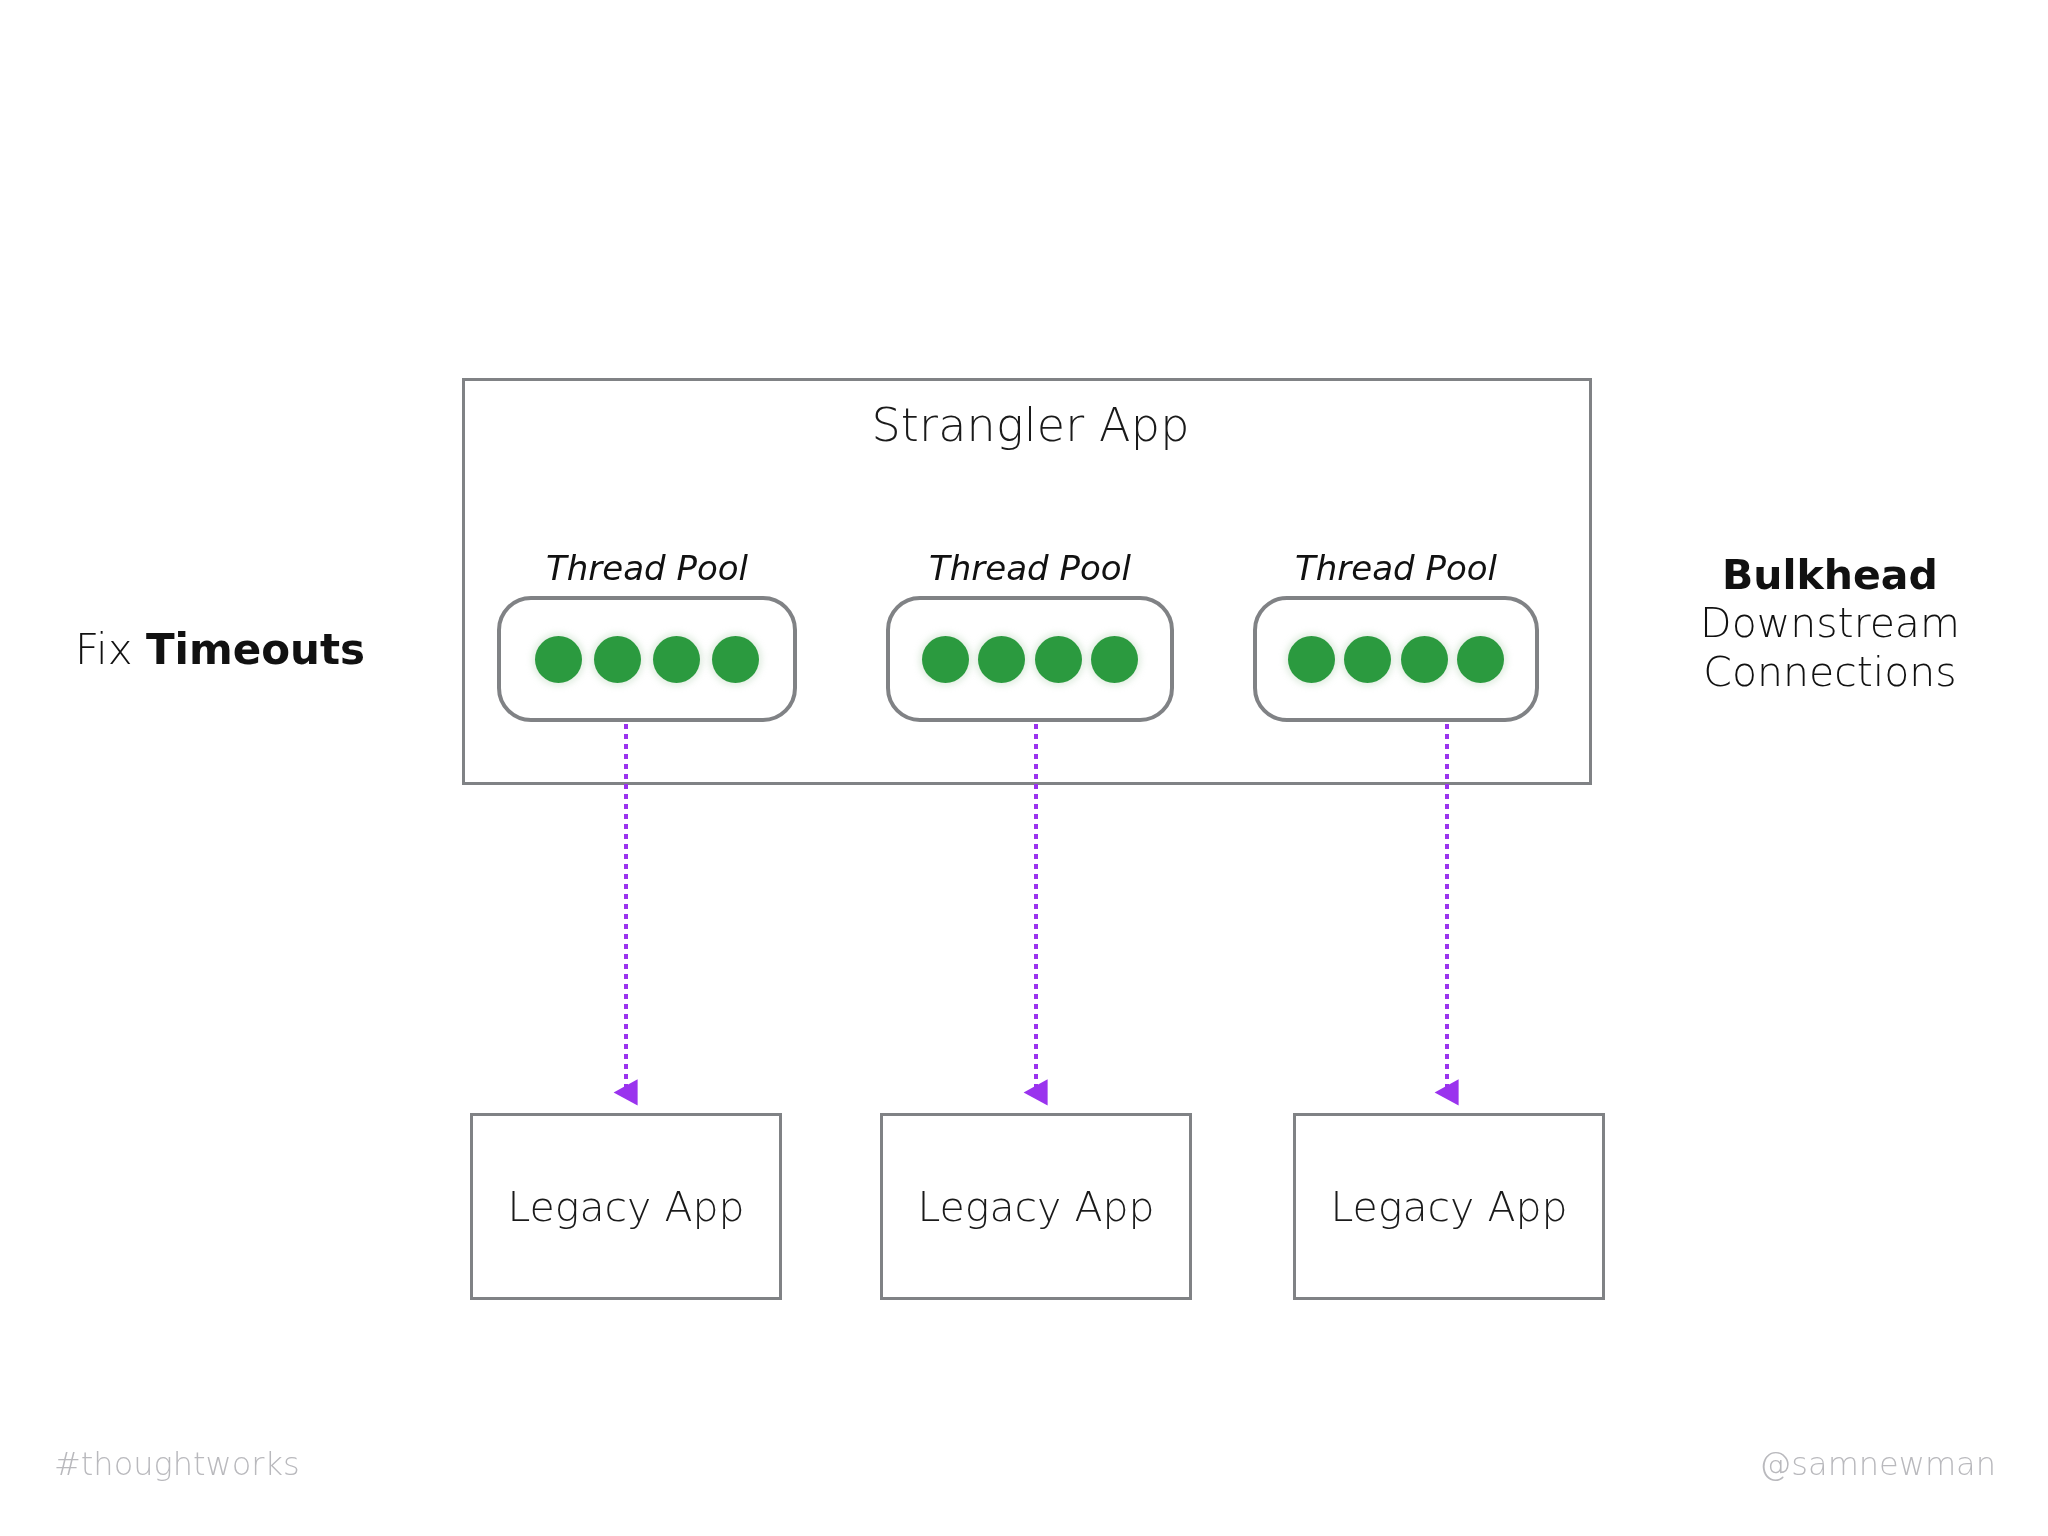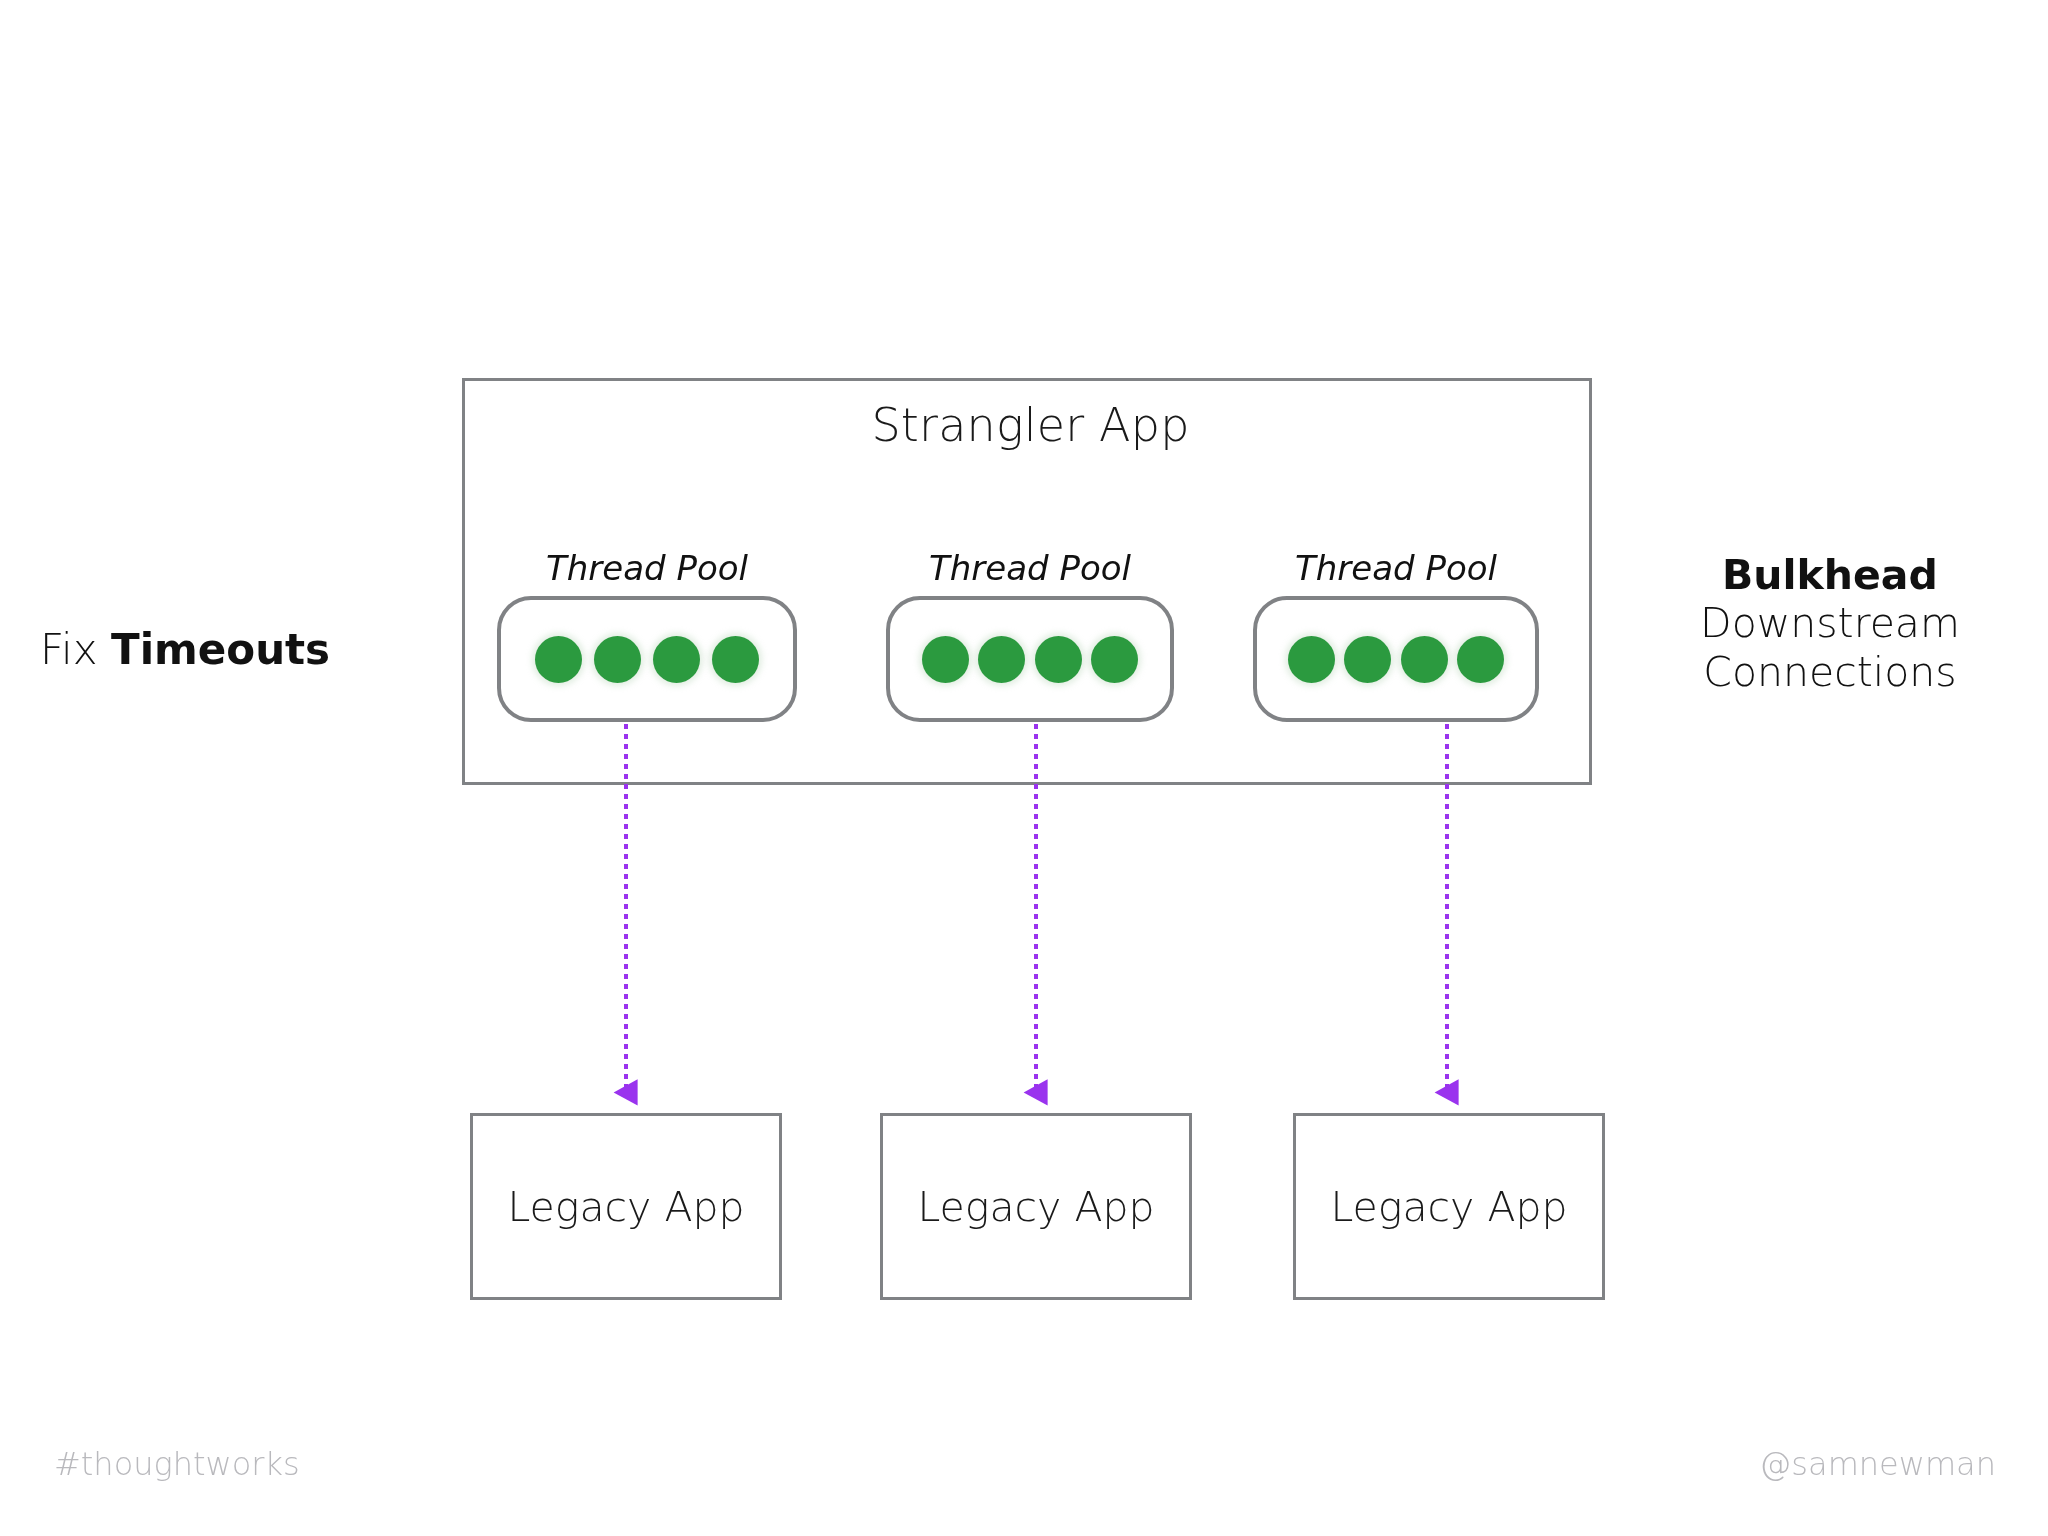"Fix Timeouts" .note-left { text-align: left -> center }
